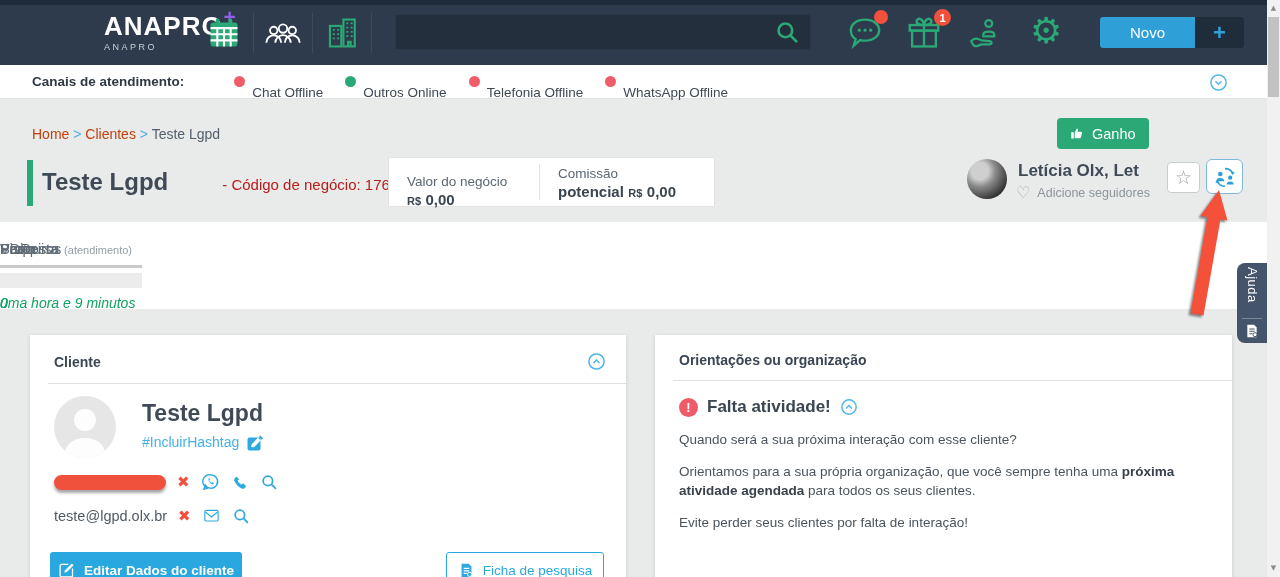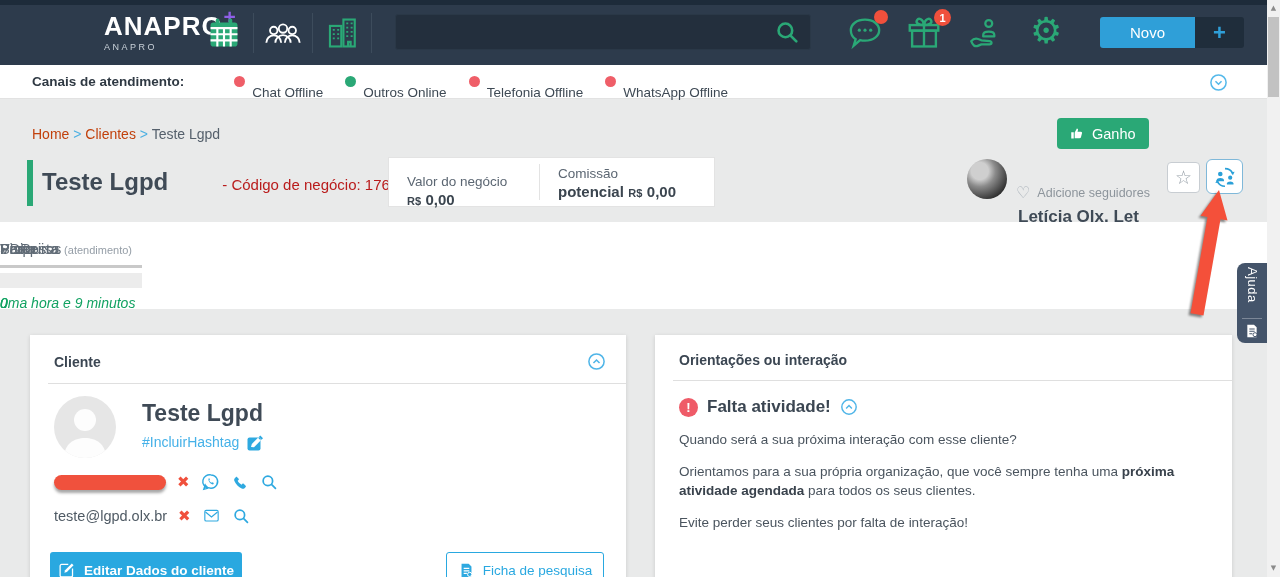"Letícia Olx, Let" .follower-name { margin-top: 46px -> none }
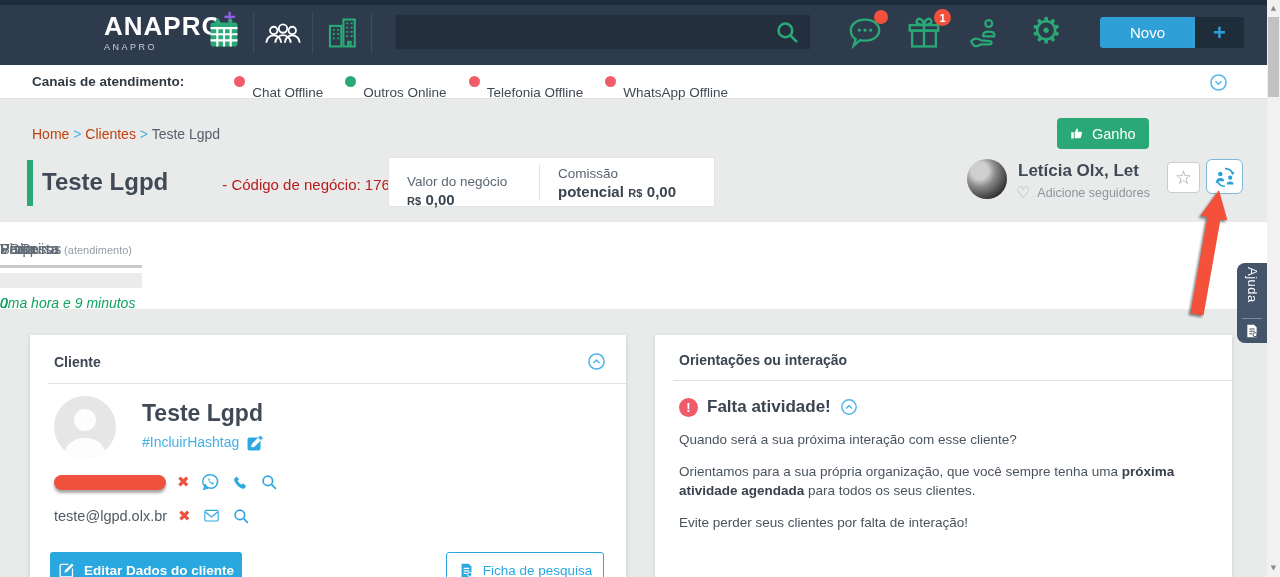"Orientações ou interação" span.card-title { text: interação -> organização }
